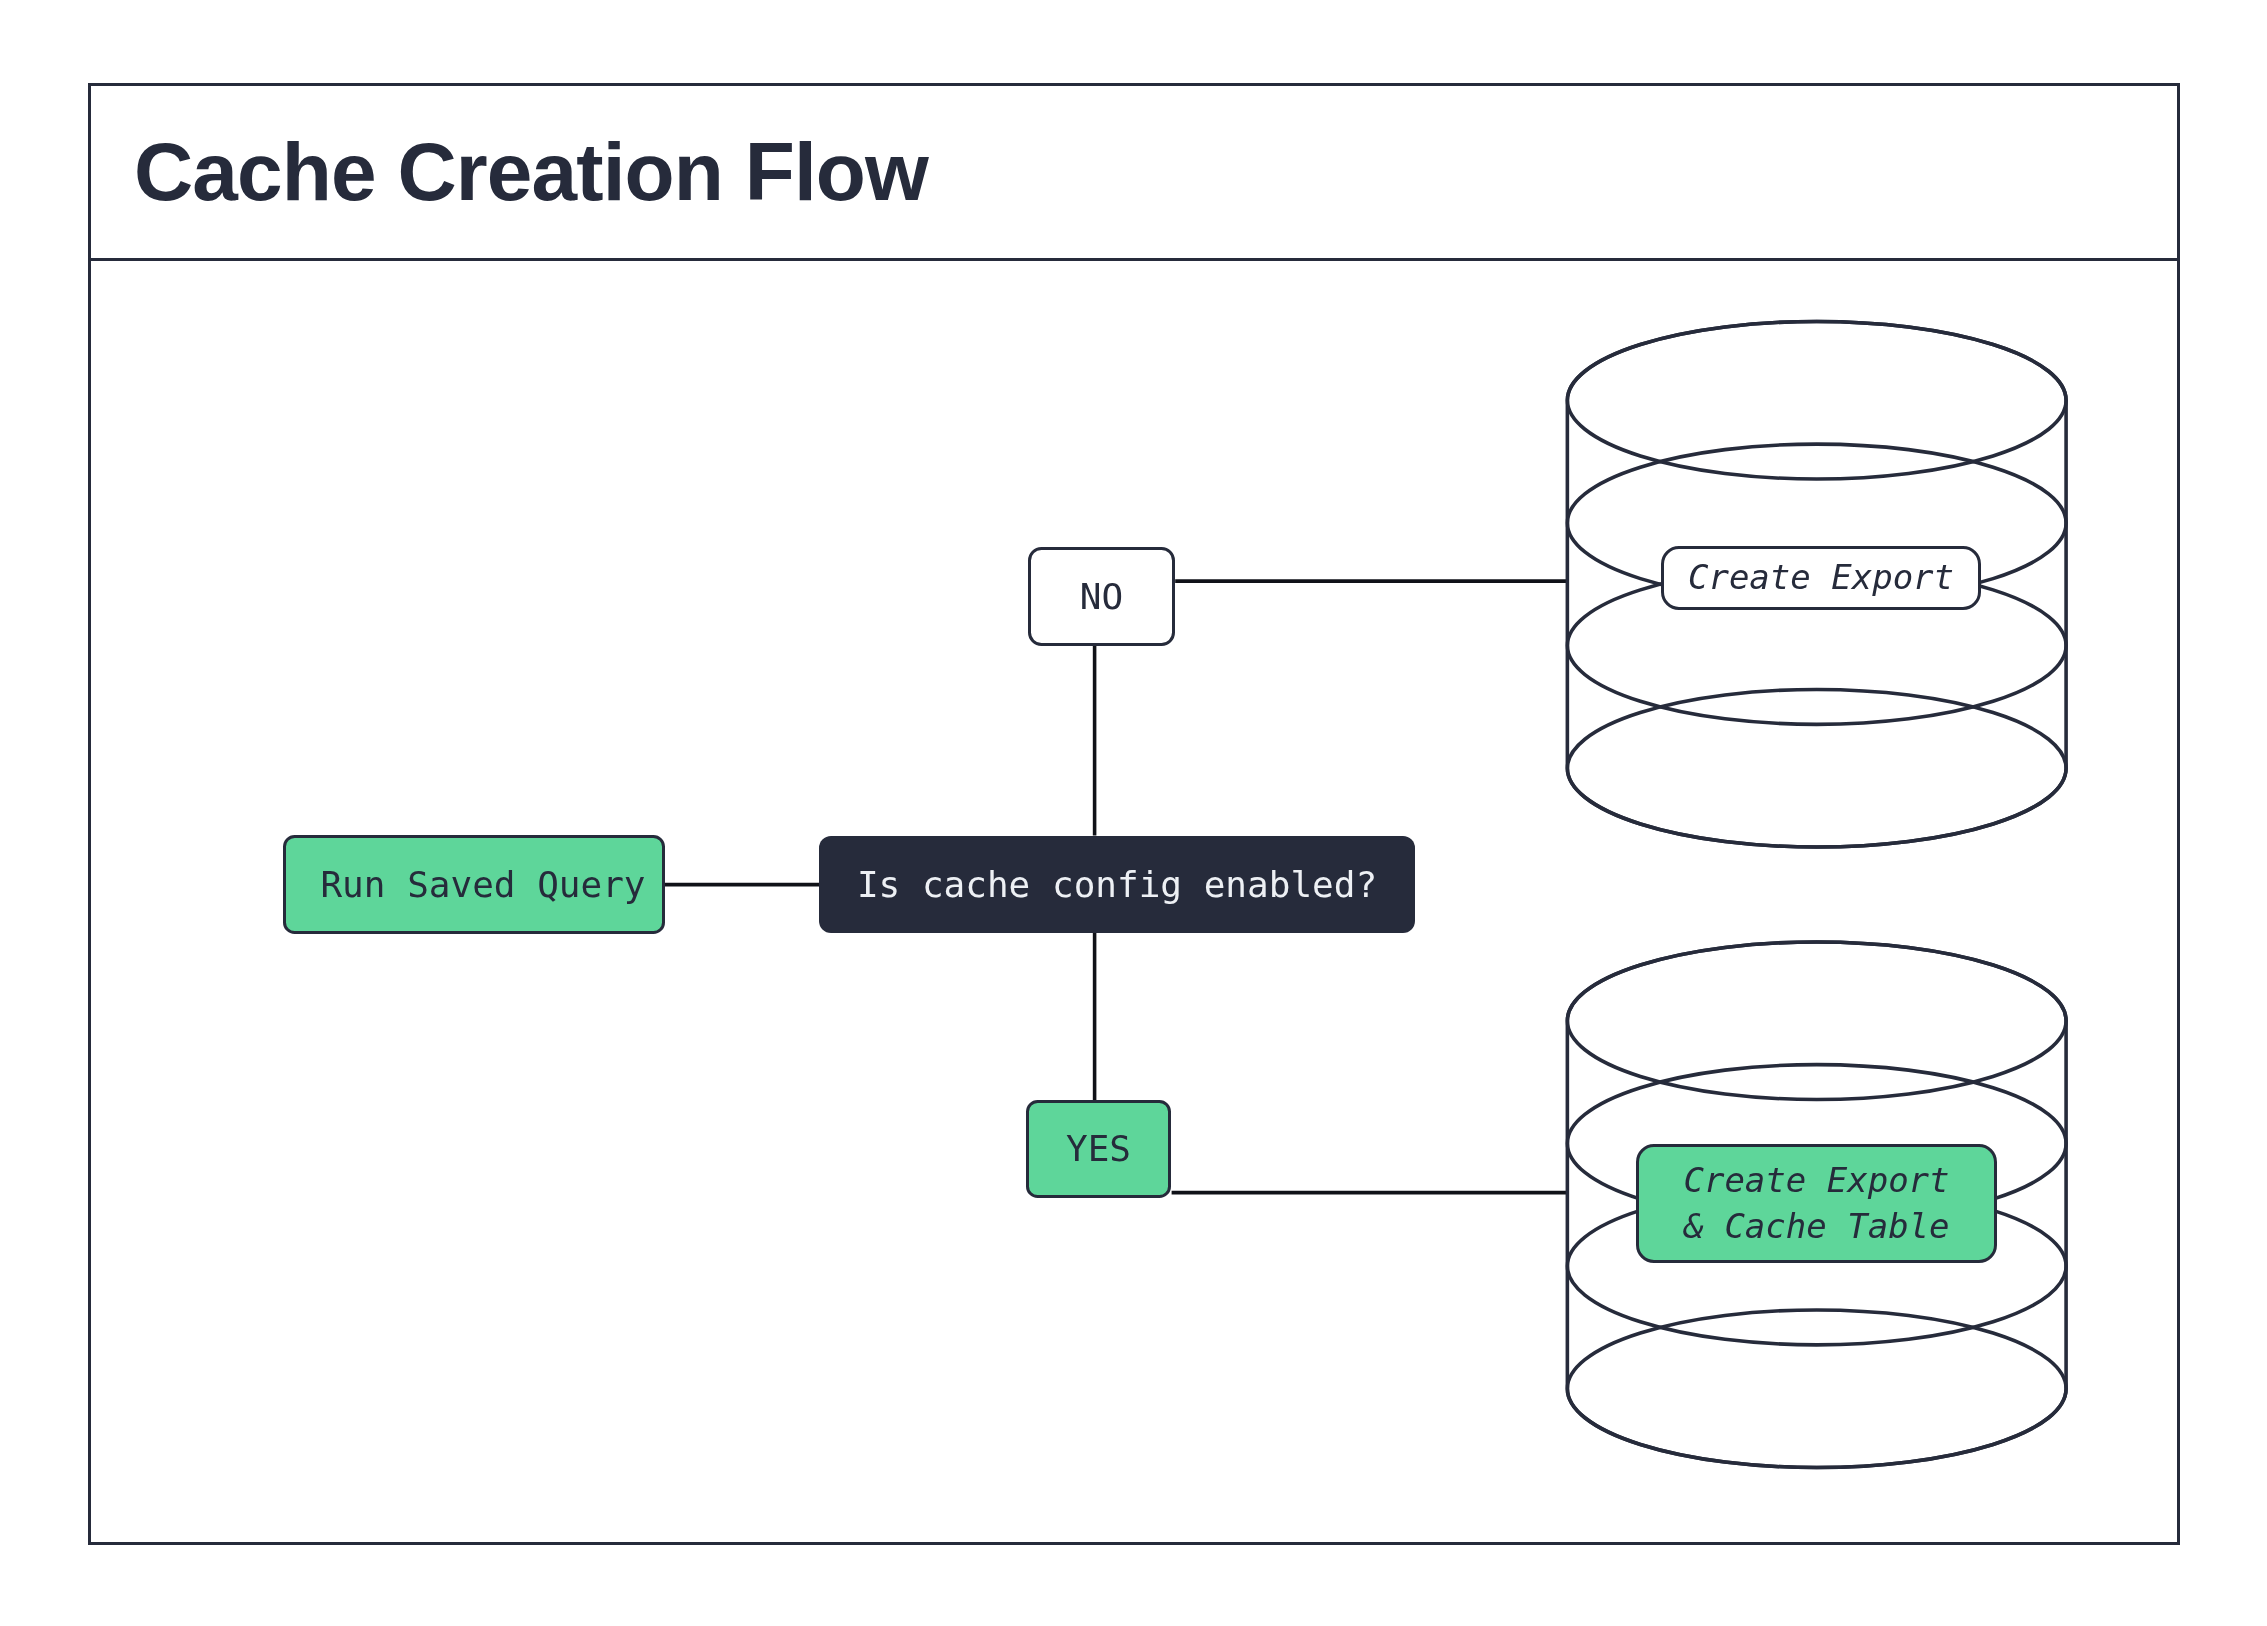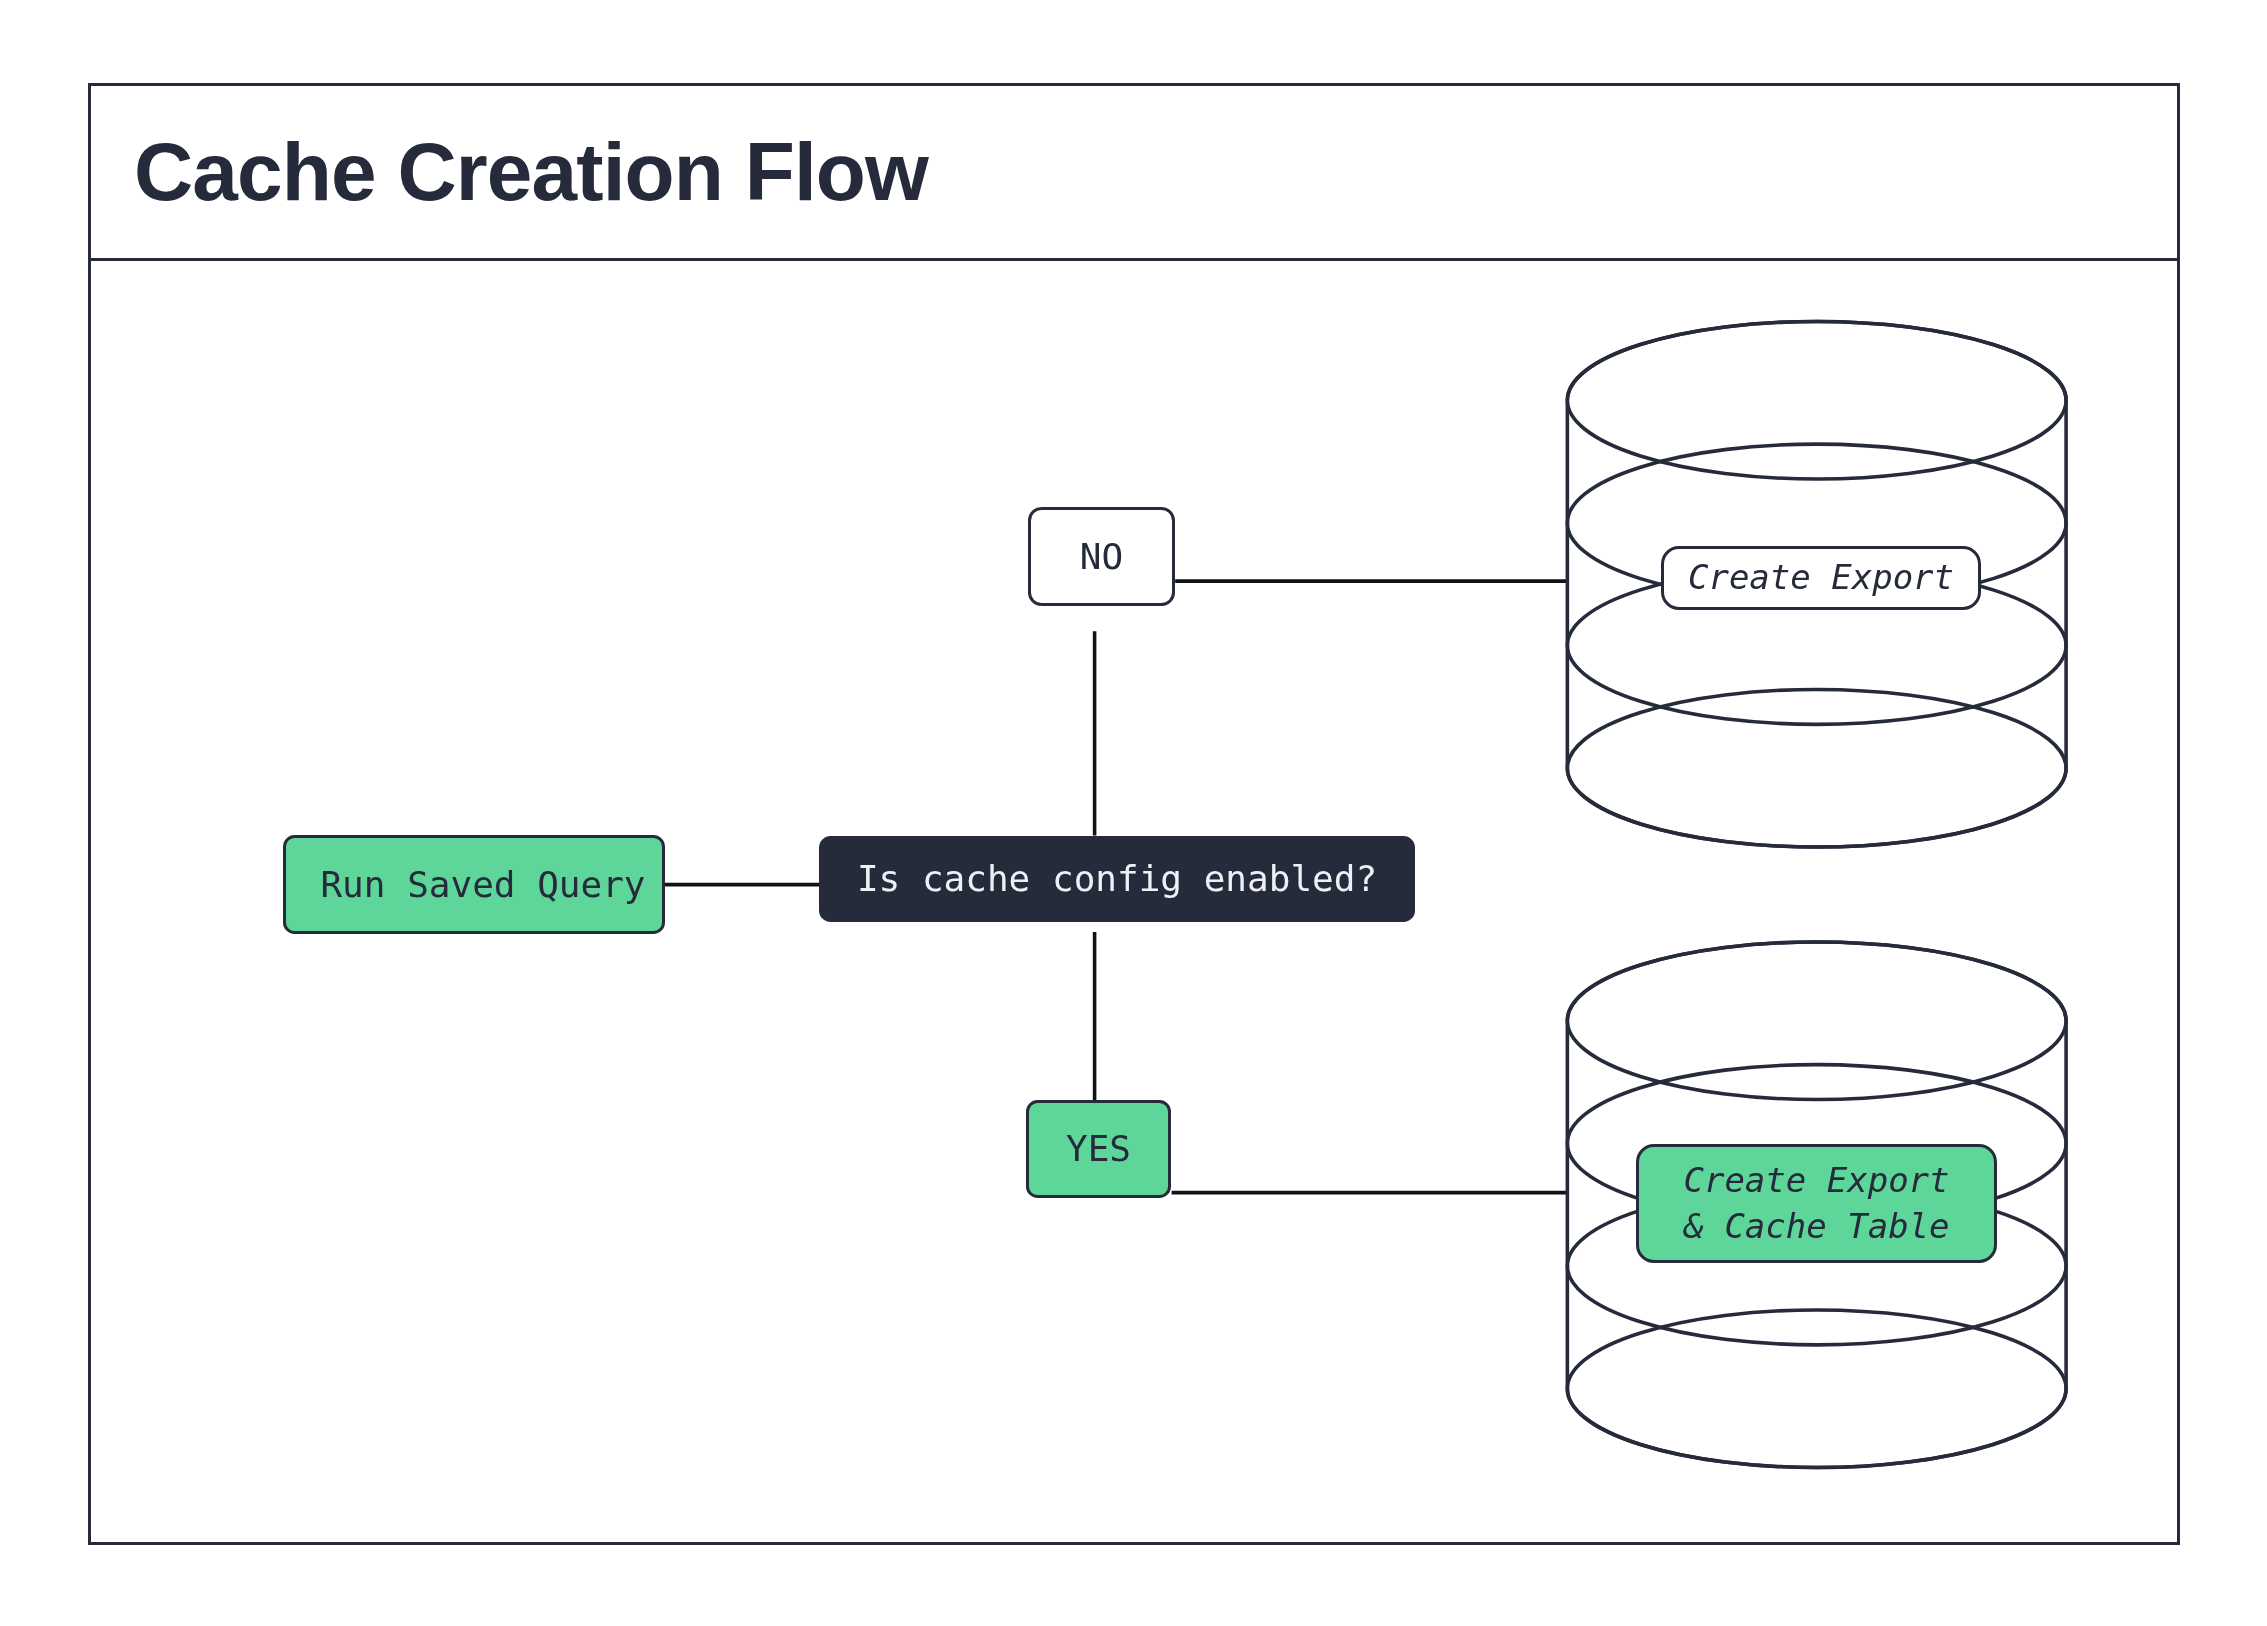"NO" div.node { top: 507px -> 547px }
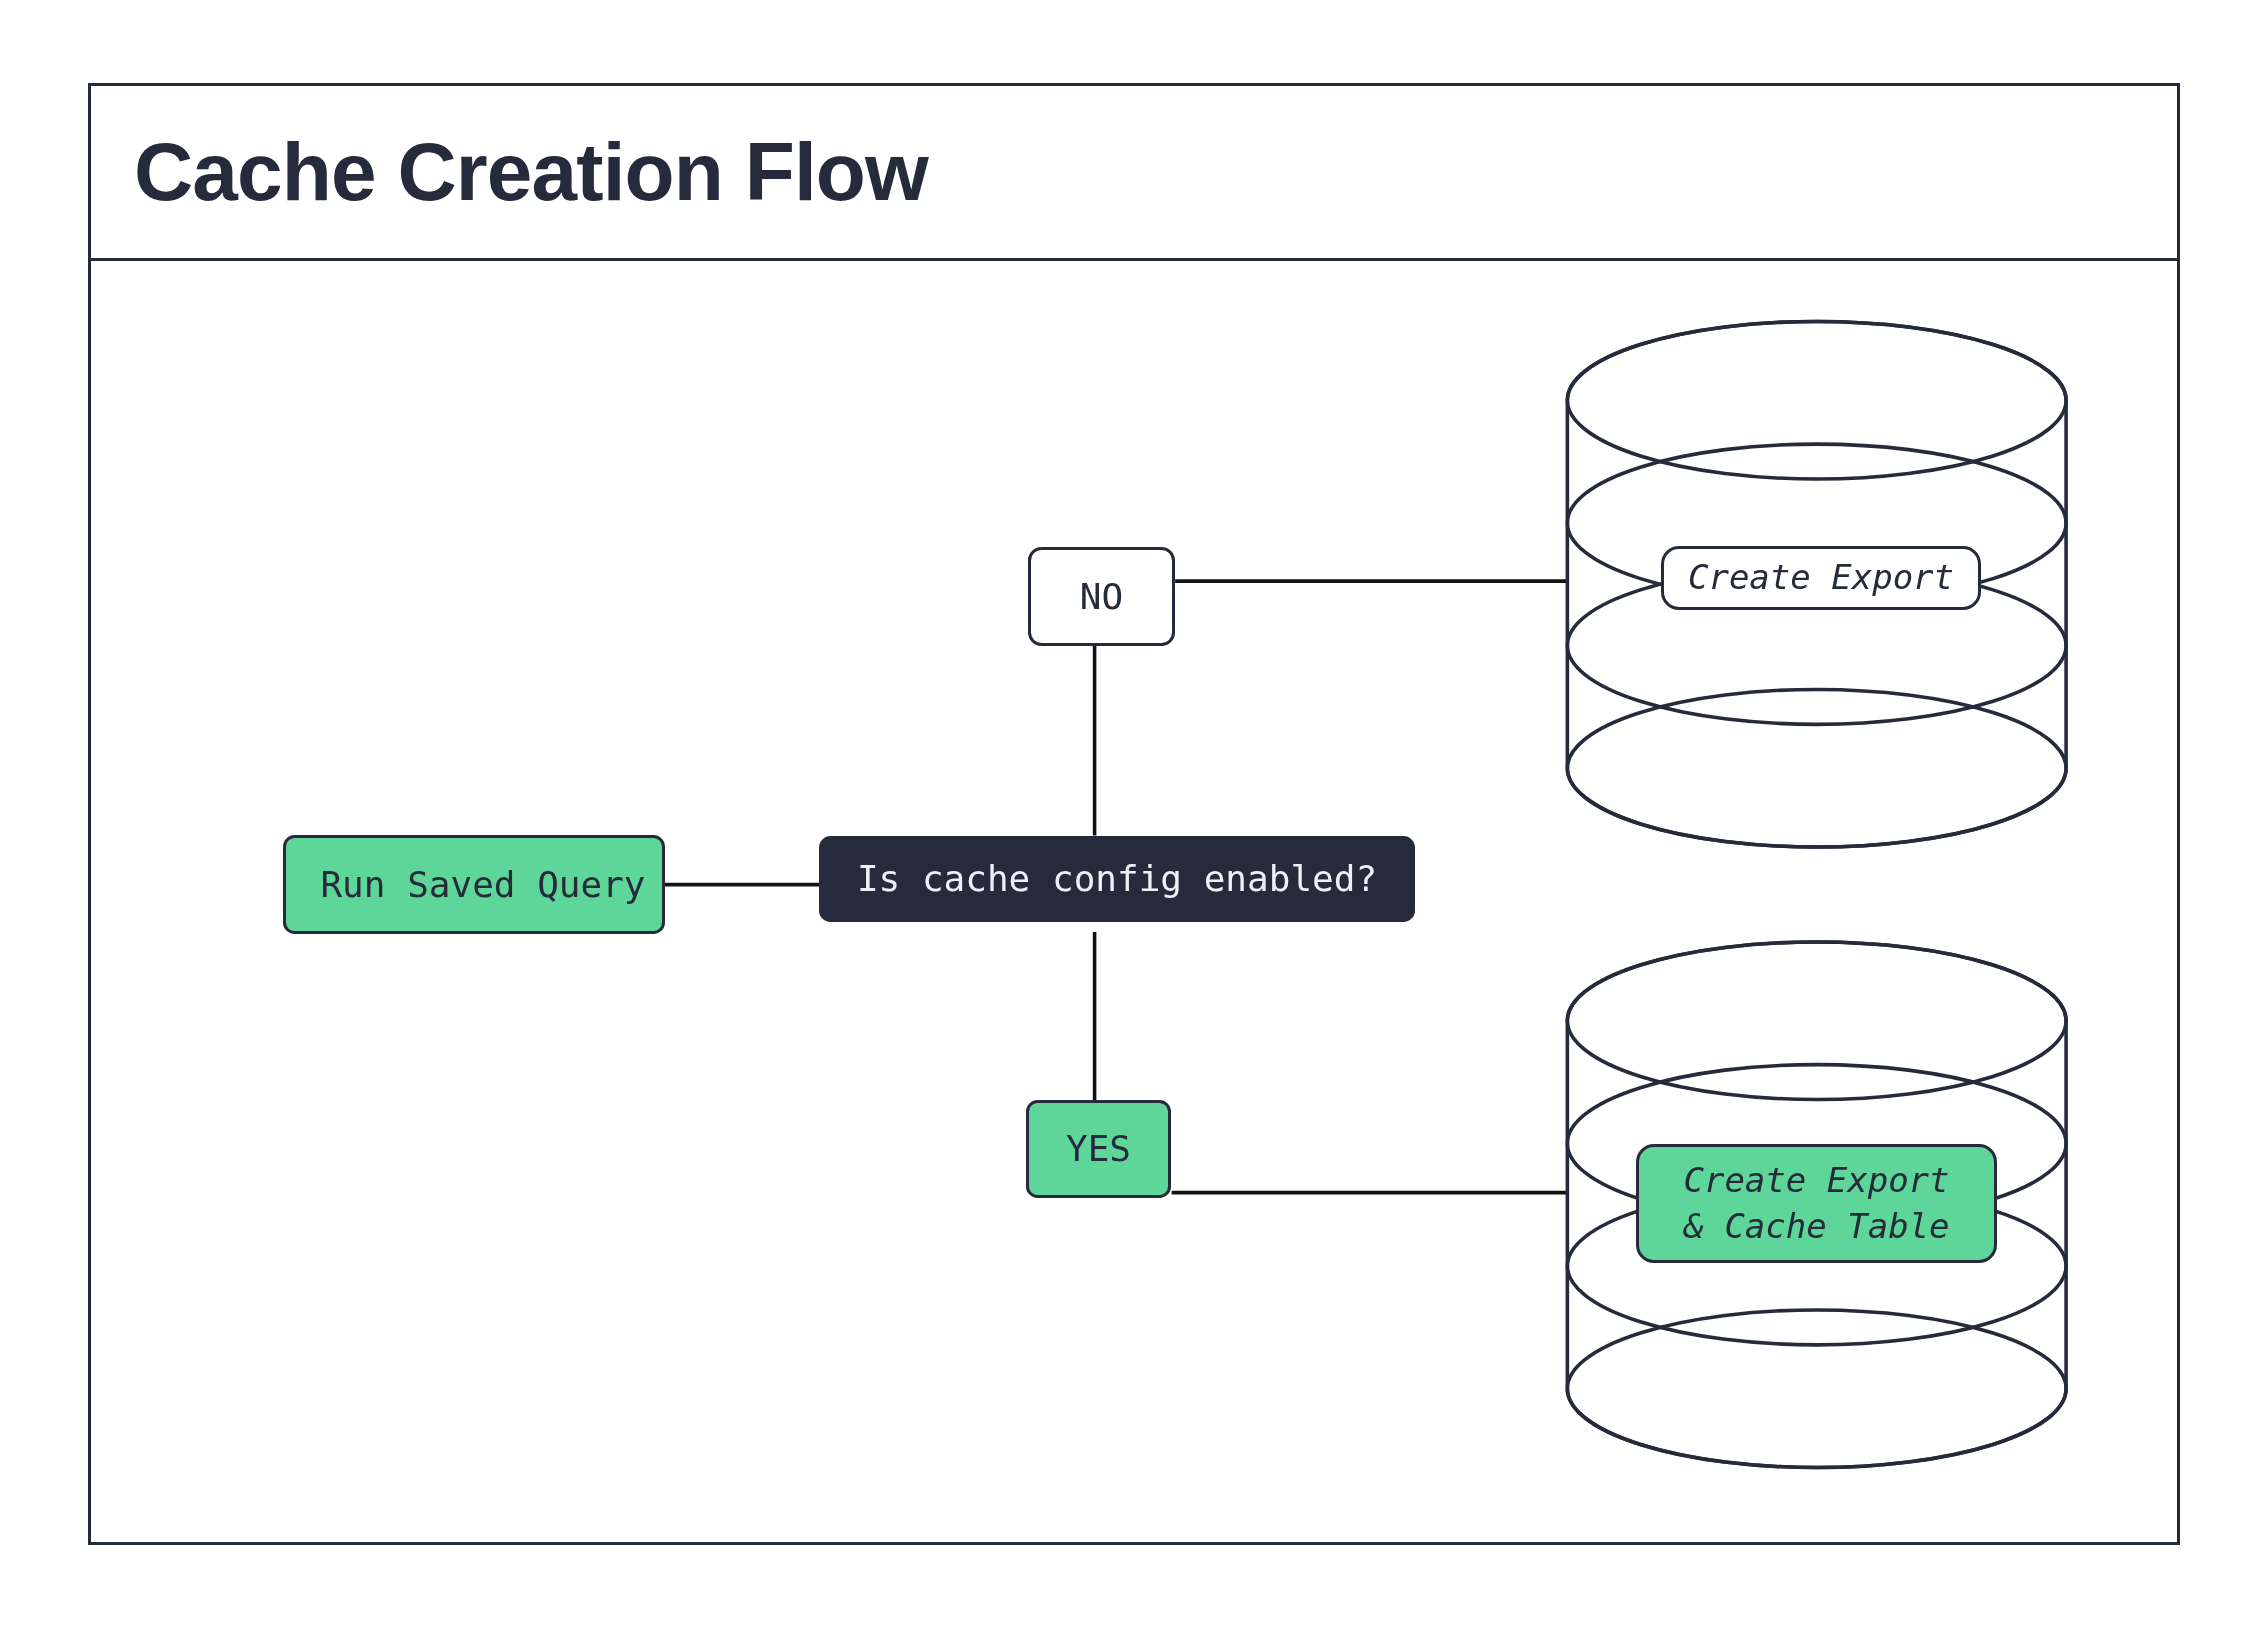"Is cache config enabled?" div.node { border-radius: none -> 12px; height: 86px -> 97px }
